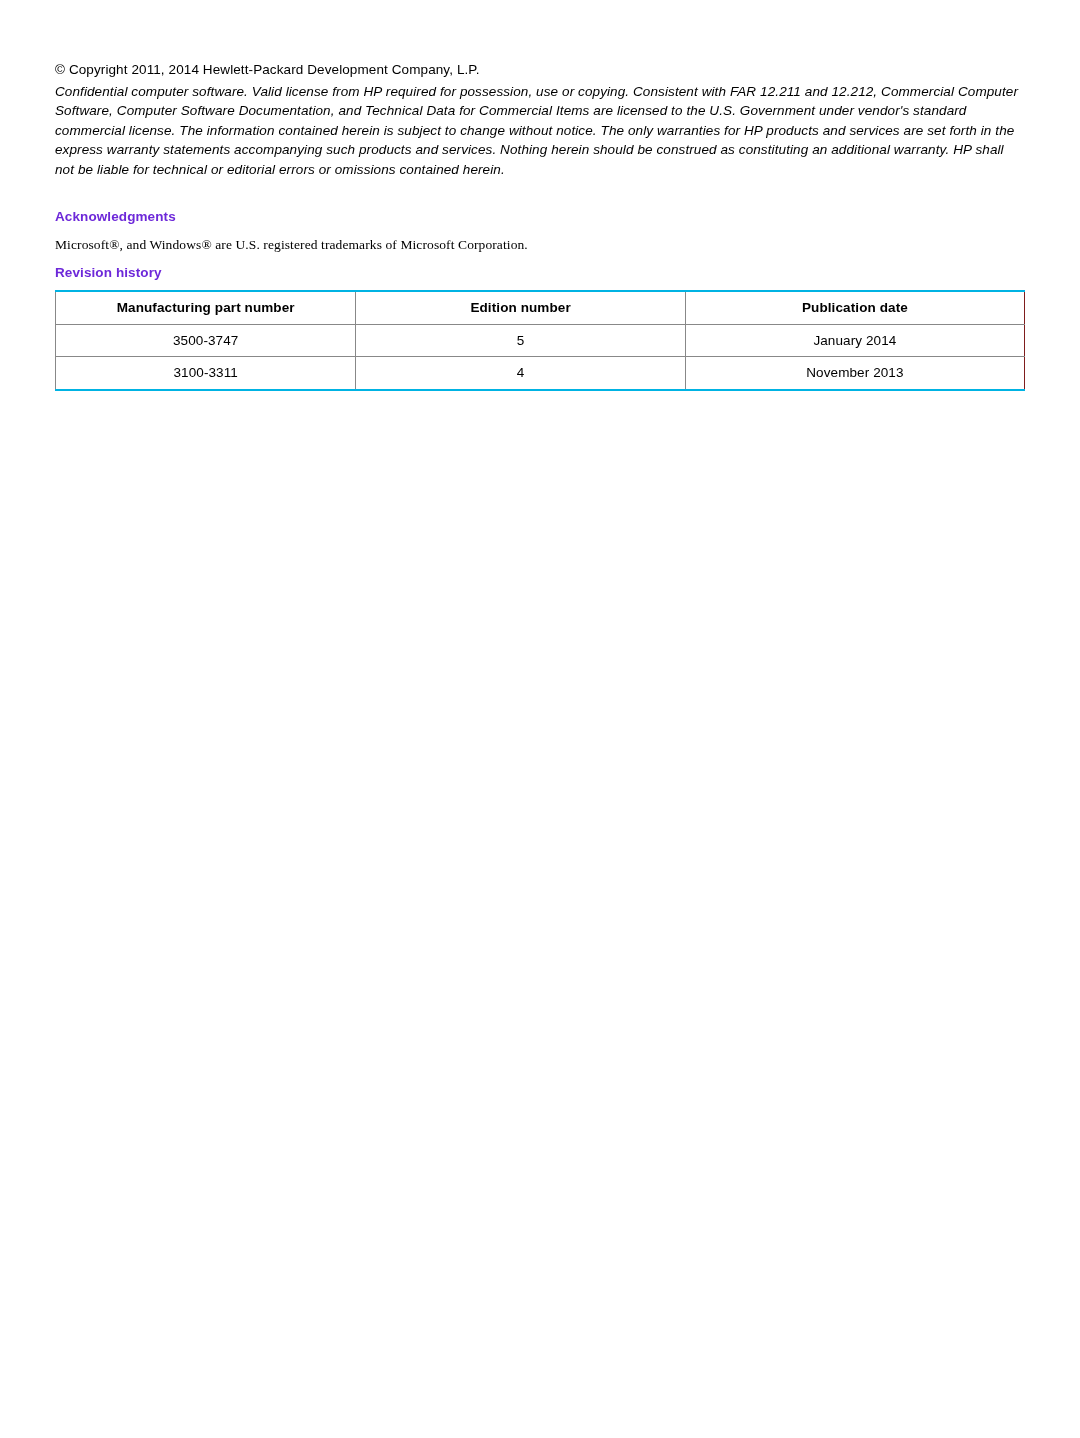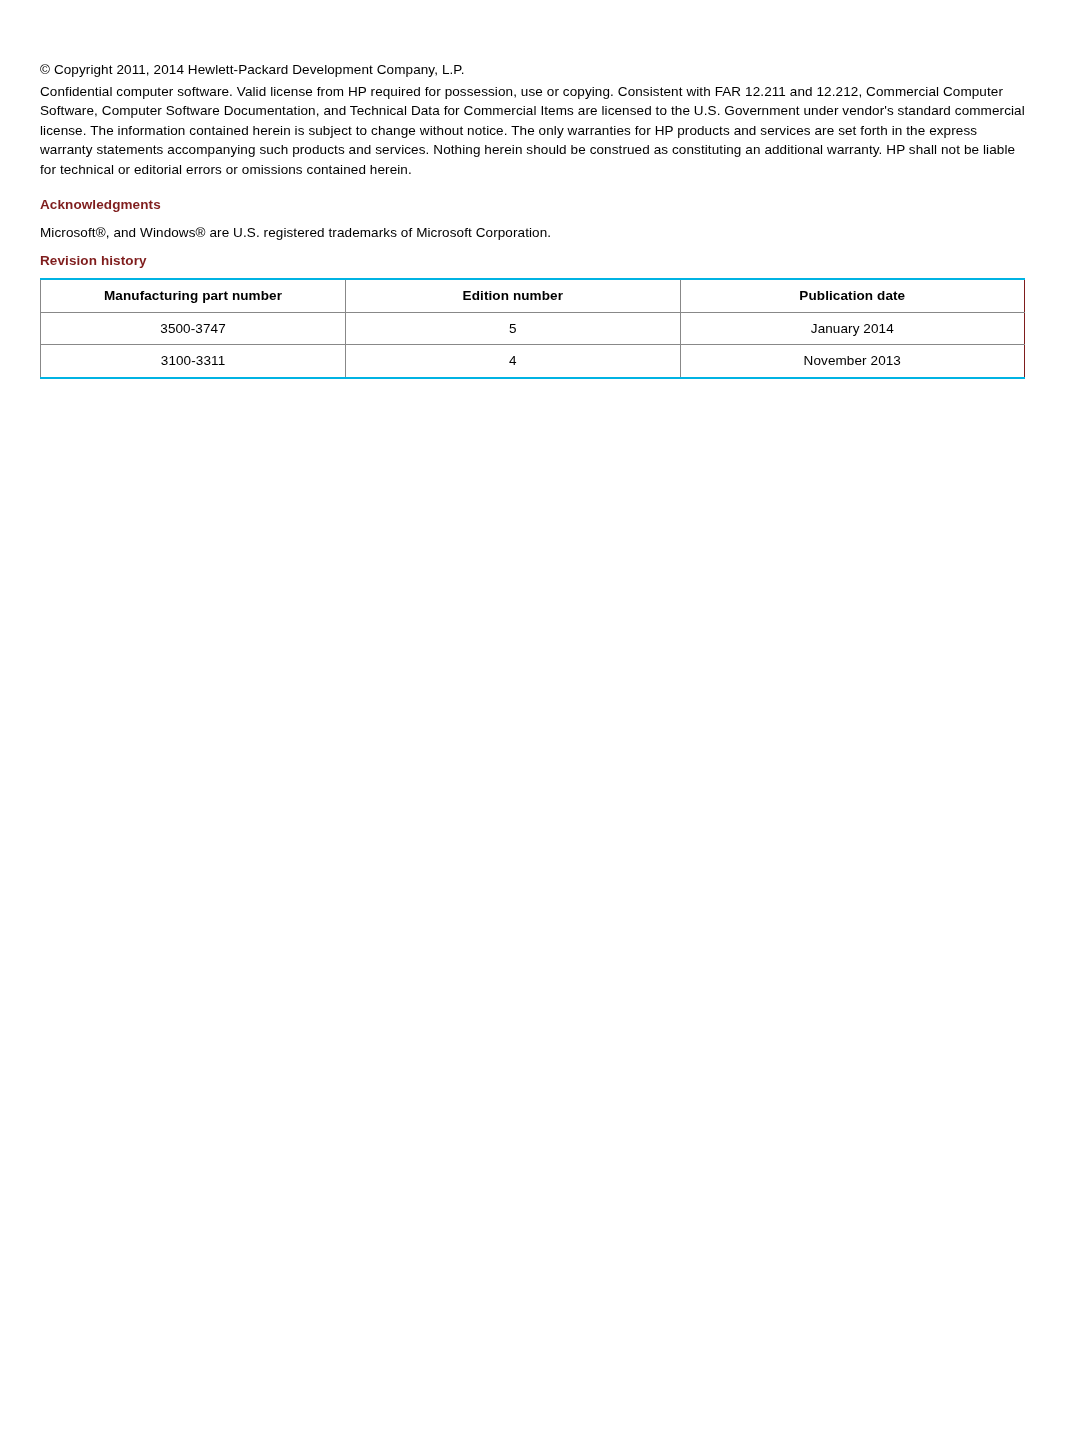"© Copyright 2011, 2014 Hewlett-Packard" .page { padding: 60px 55px 60px 40px -> 60px 55px 60px 55px }
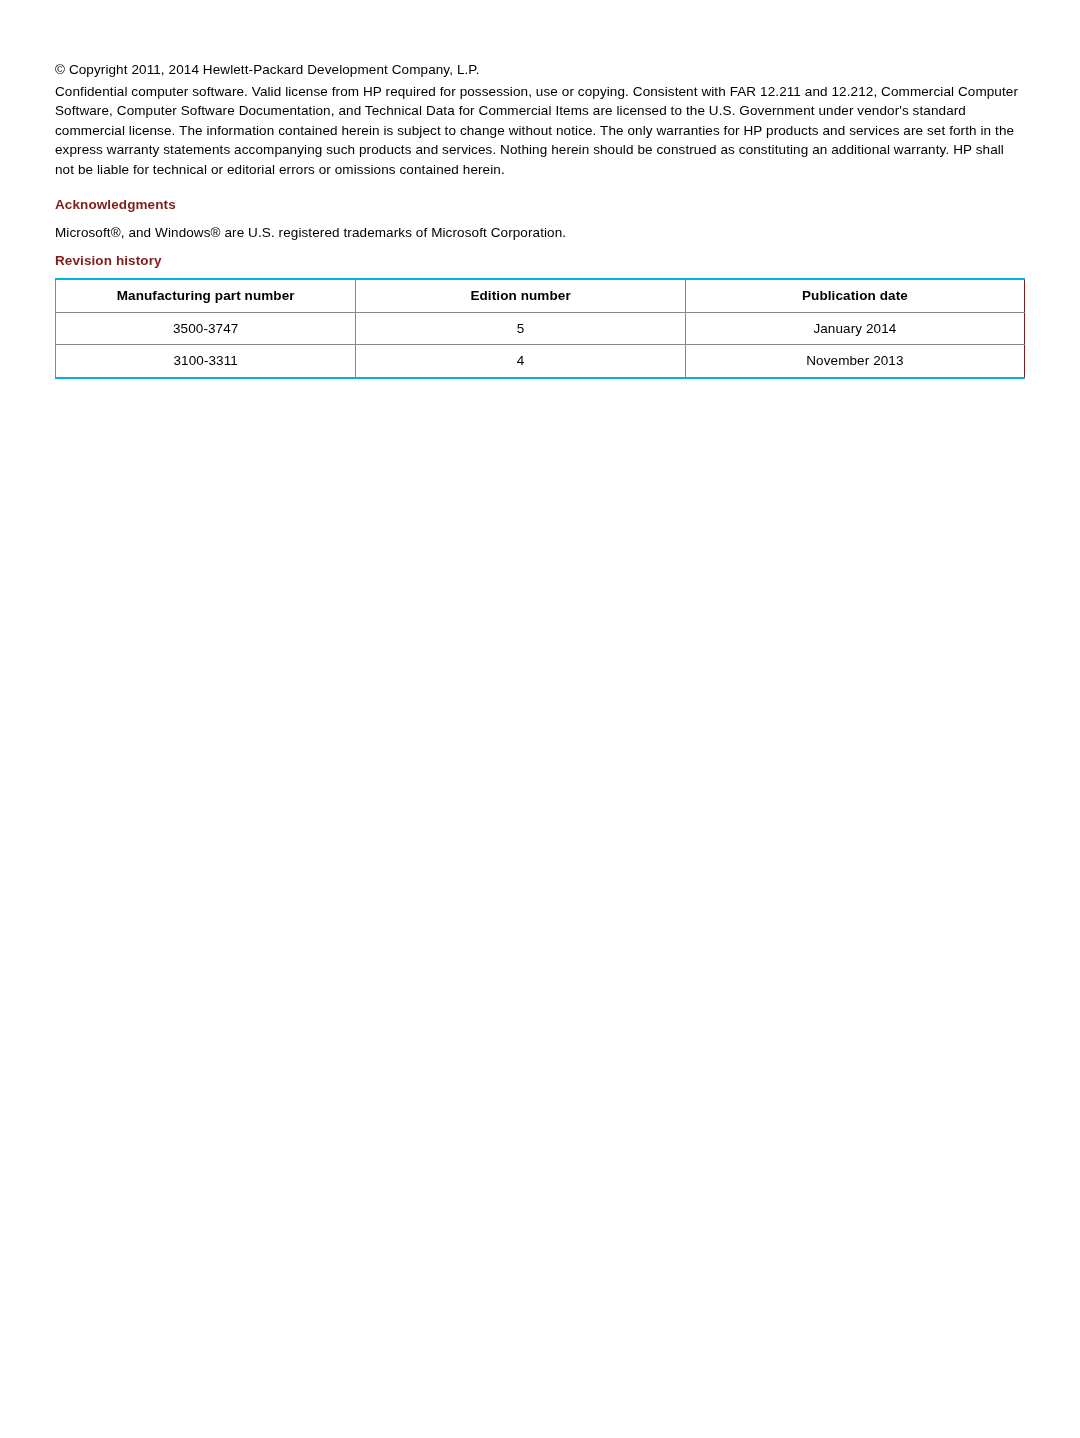"Confidential computer software. Valid" .legal { font-style: none -> italic; margin-bottom: 16px -> 28px }
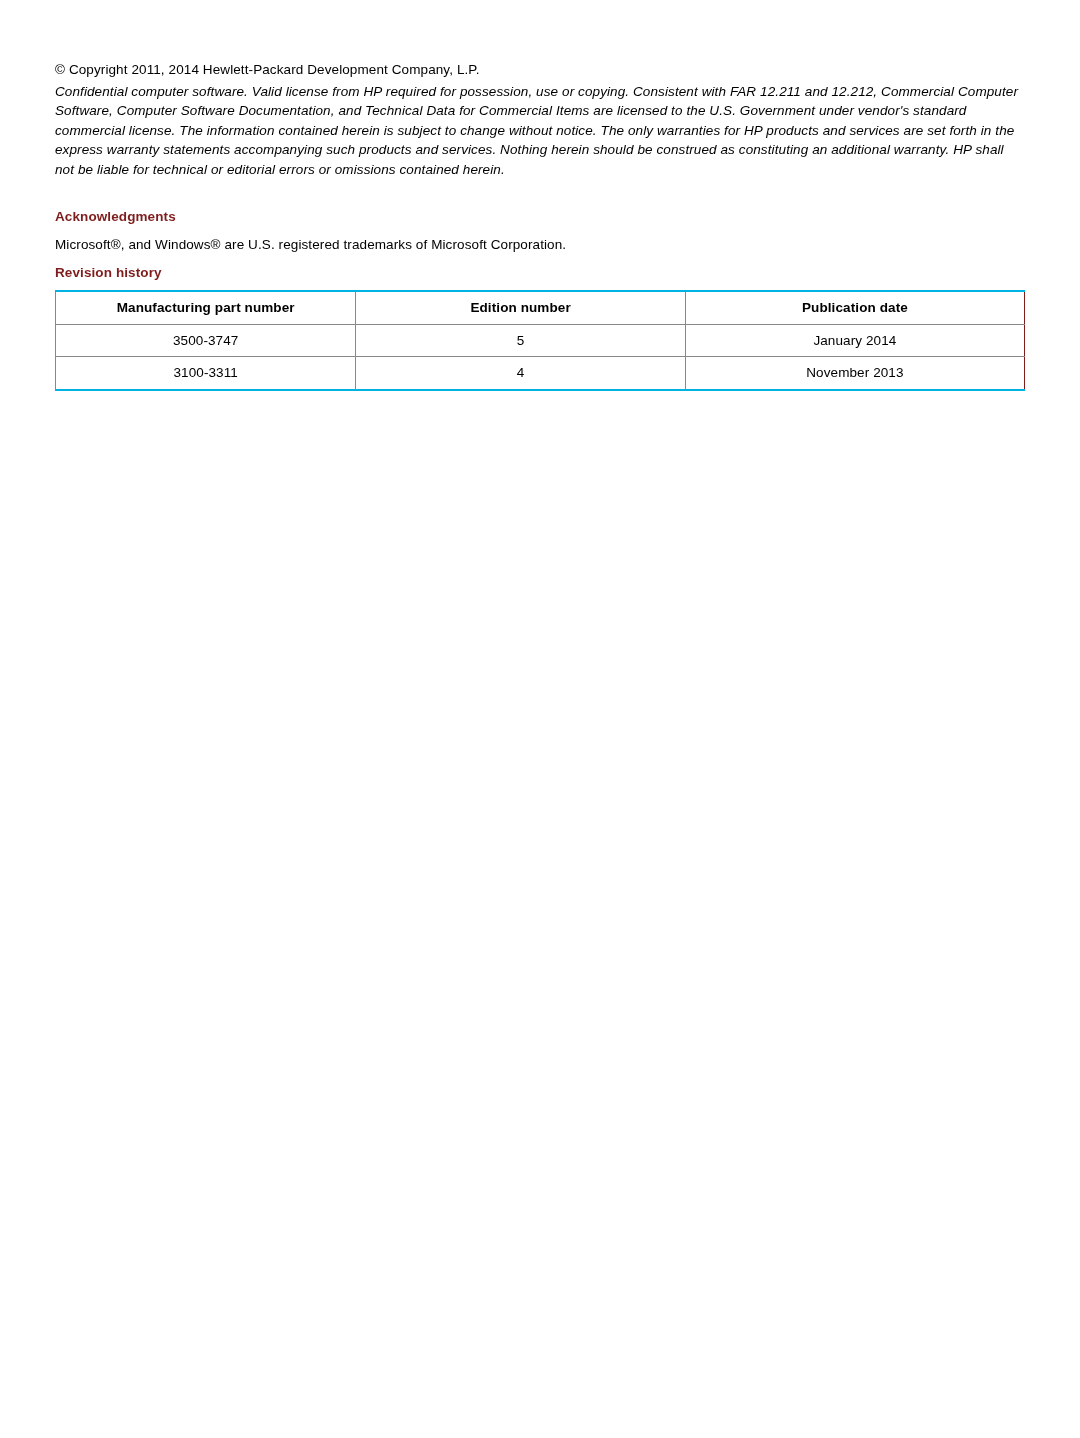"Acknowledgments" .section-heading { color: #7f1d1d -> #6d28d9 }
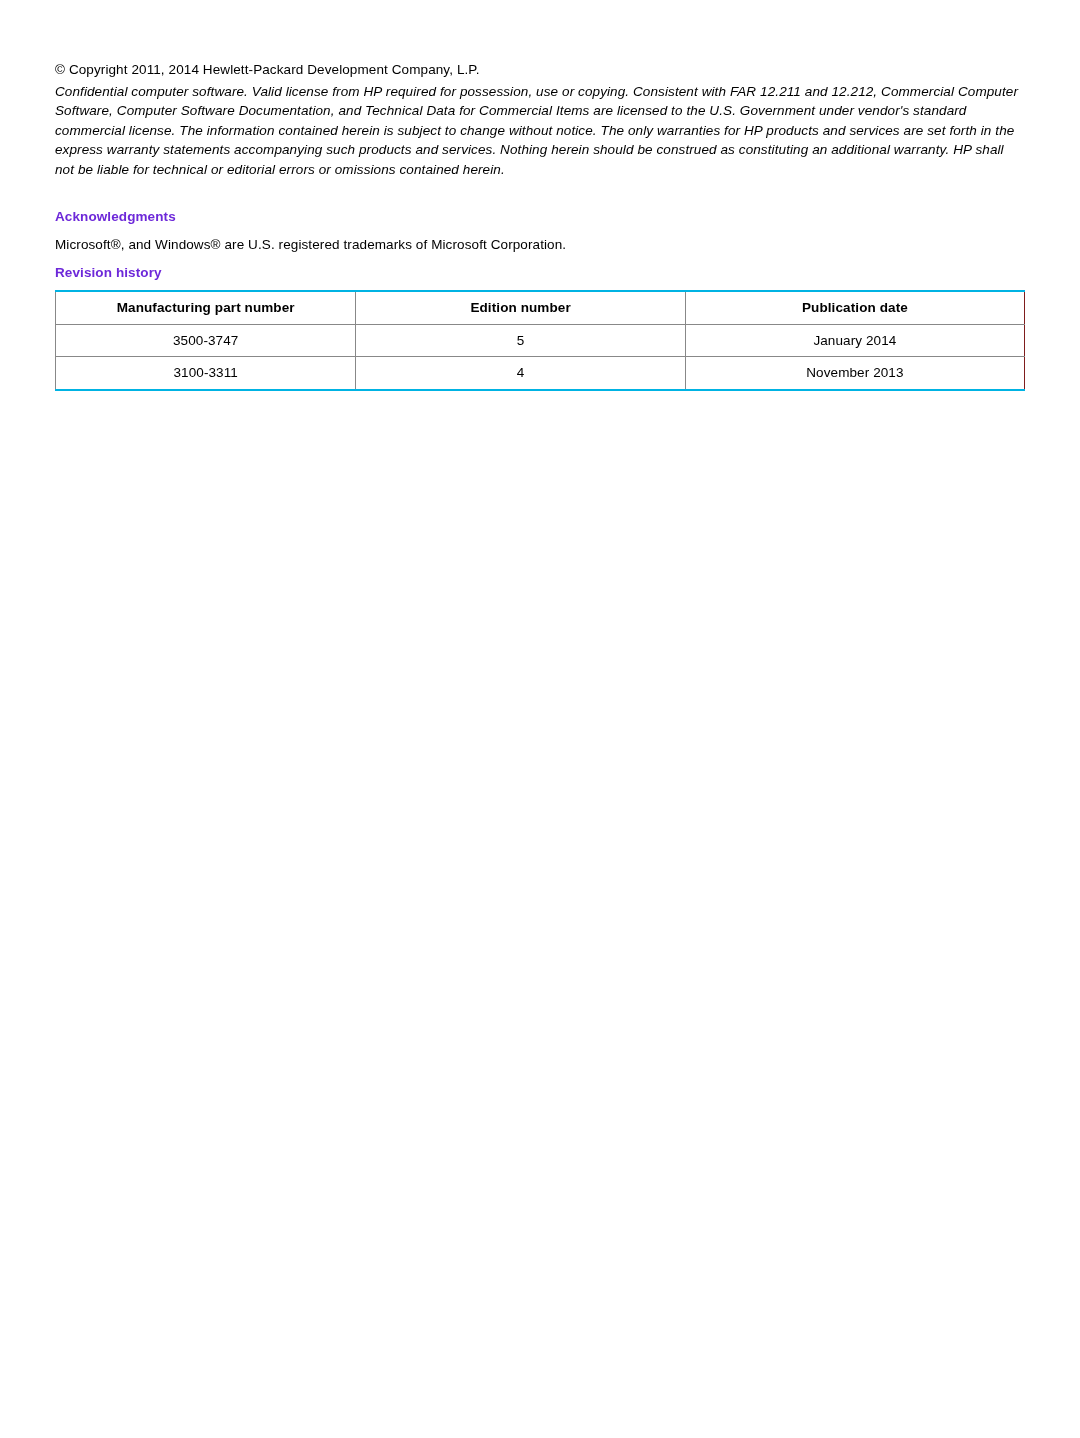"Microsoft®, and Windows® are U.S." .ack-text { font-family: none -> Liberation Serif, serif }
